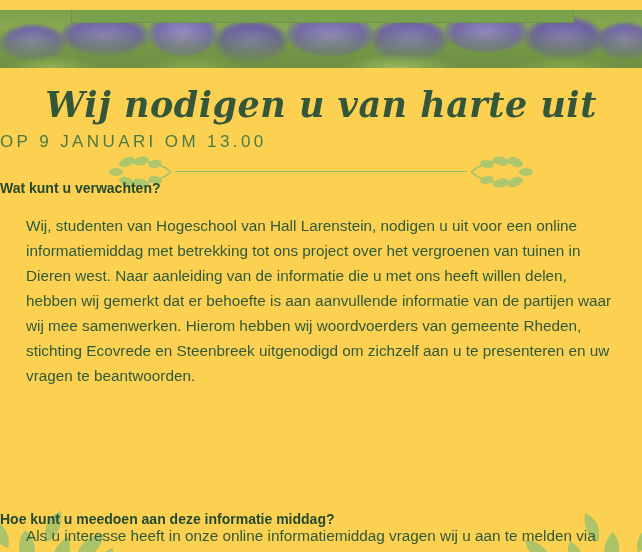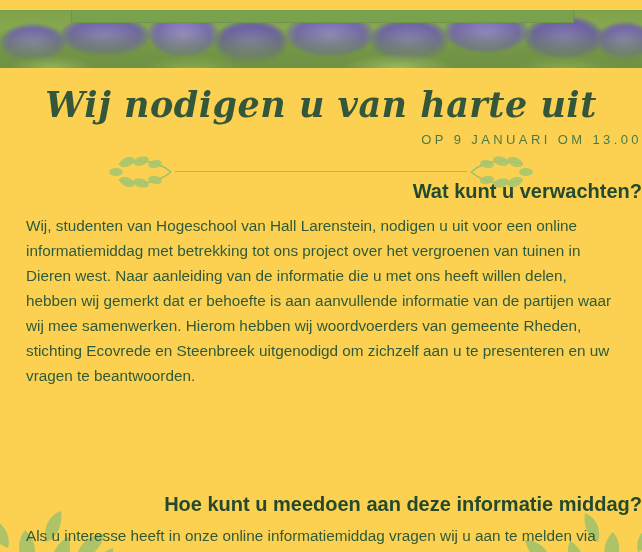"OP 9 JANUARI OM 13.00" .sub-date { font-size: 13px -> 17px; text-align: right -> left }
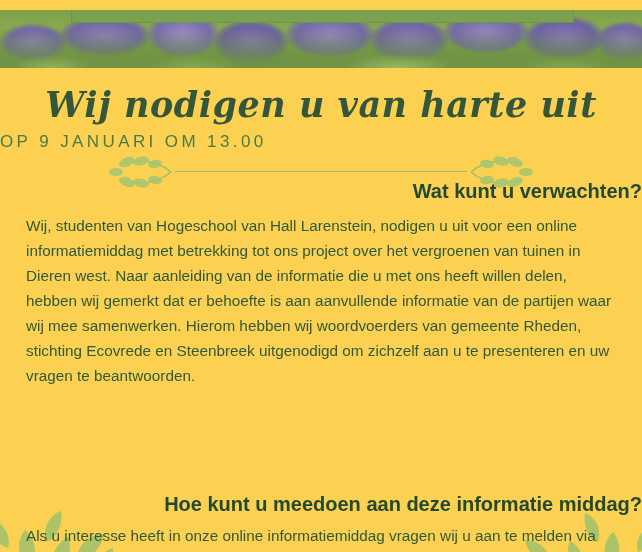"Wat kunt u verwachten?" .section-head { font-size: 20px -> 14px; text-align: right -> left }
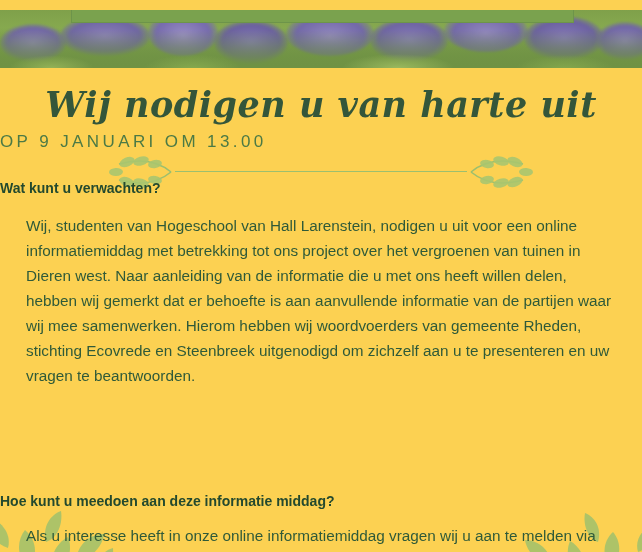"Hoe kunt u meedoen aan" #head-2 { top: 425px -> 443px }
